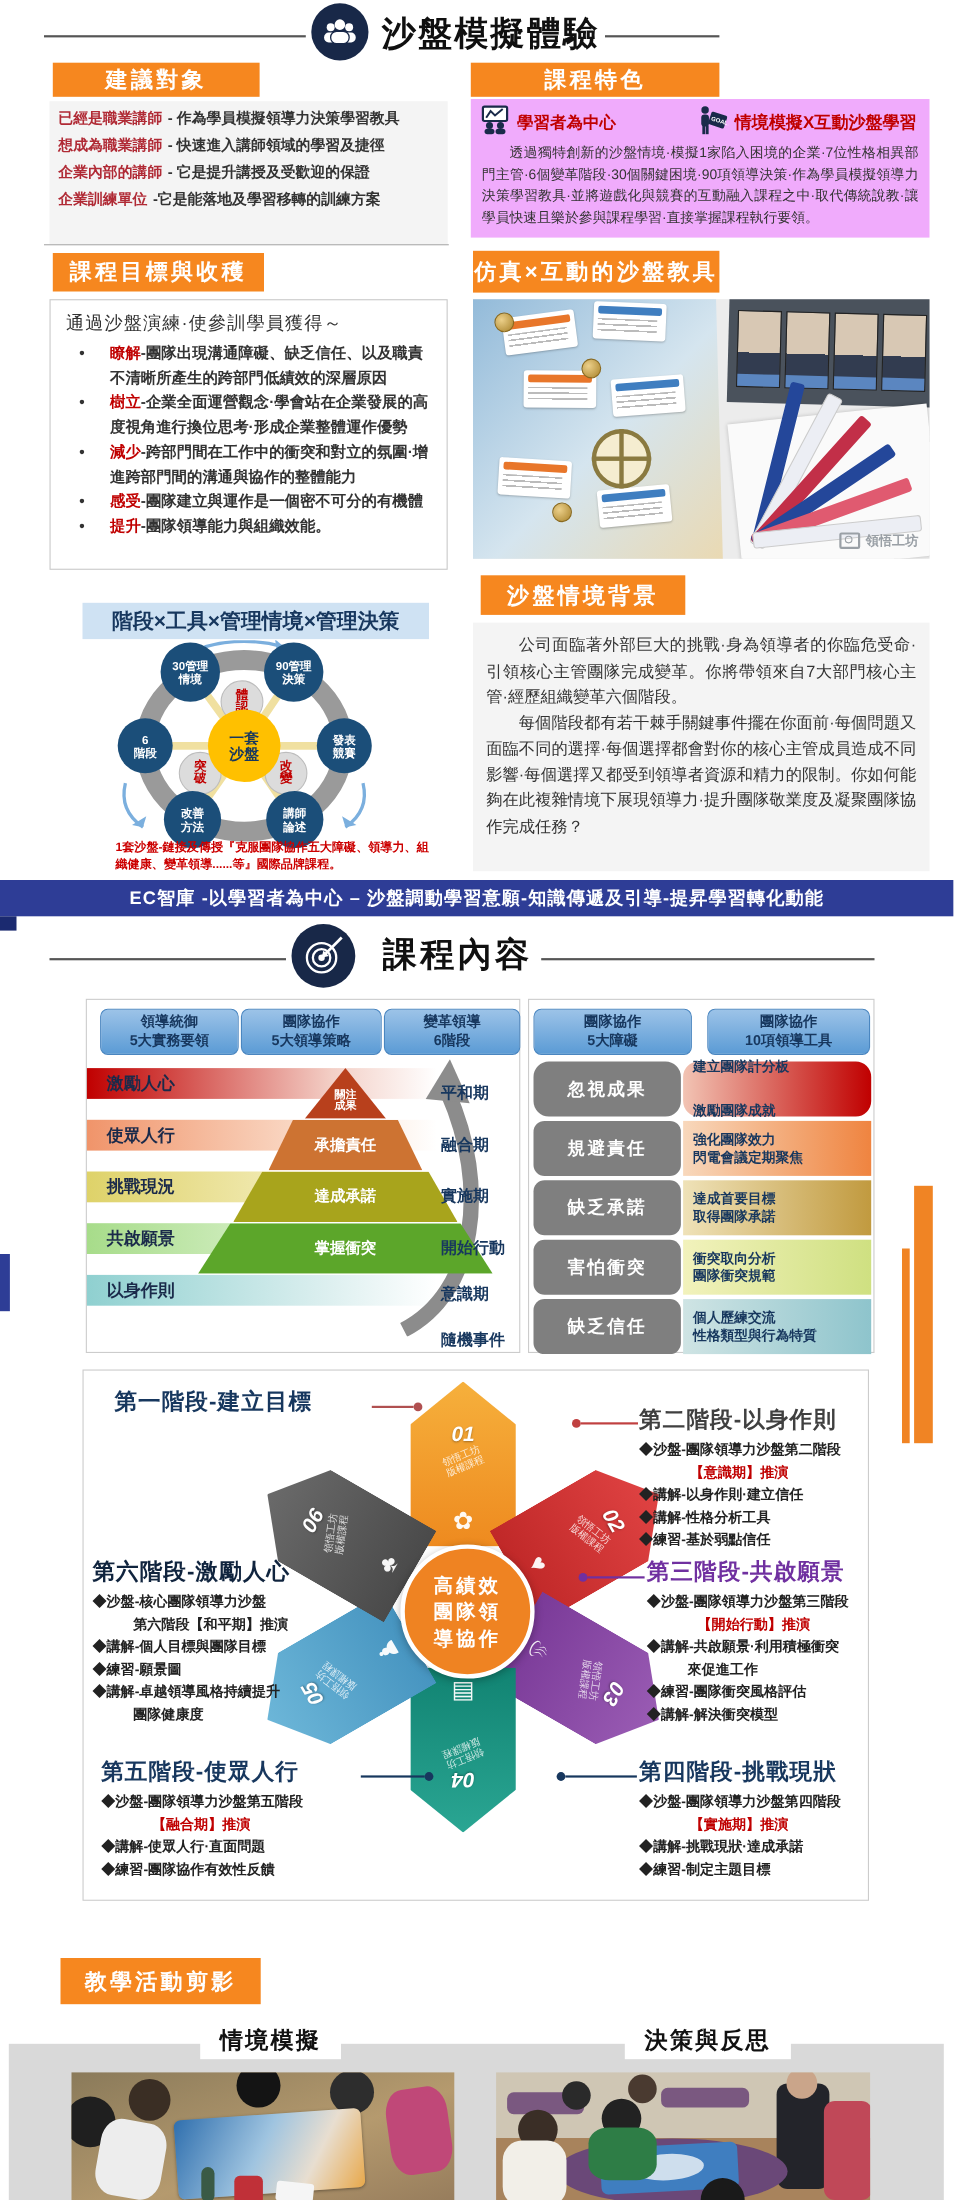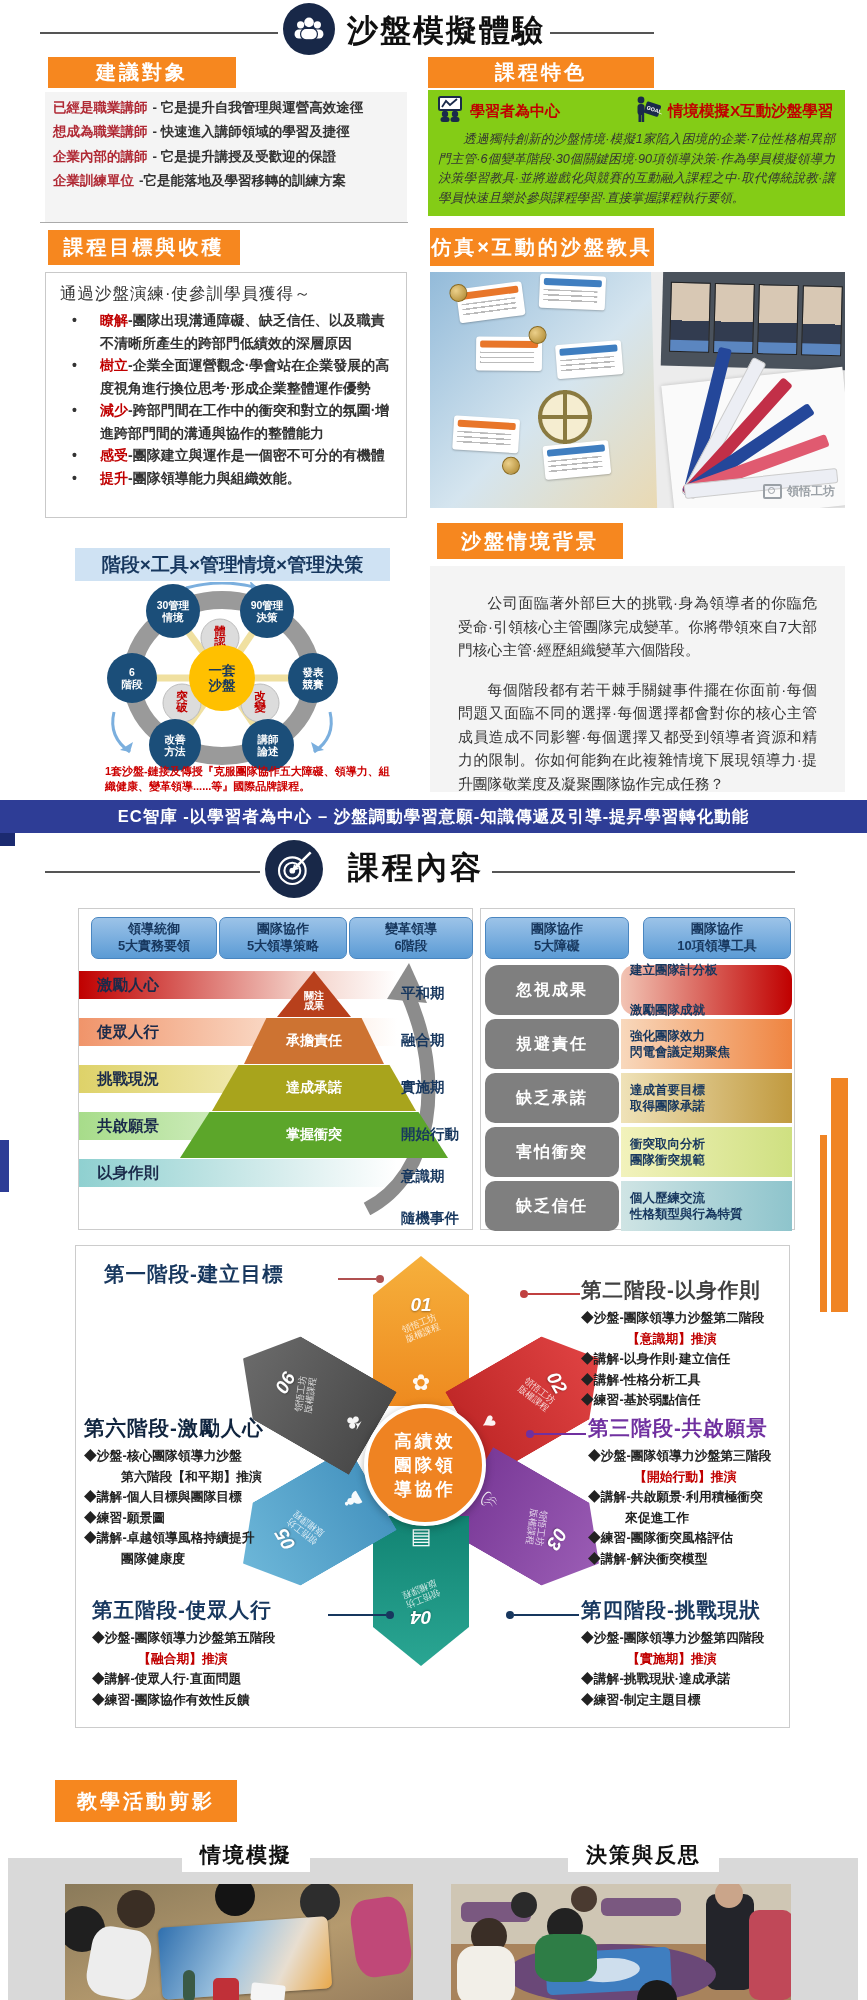"- 它是提升自我管理與運營高效途徑" span.aud-desc { text: 它是提升自我管理與運營高效途徑 -> 作為學員模擬領導力決策學習教具 }
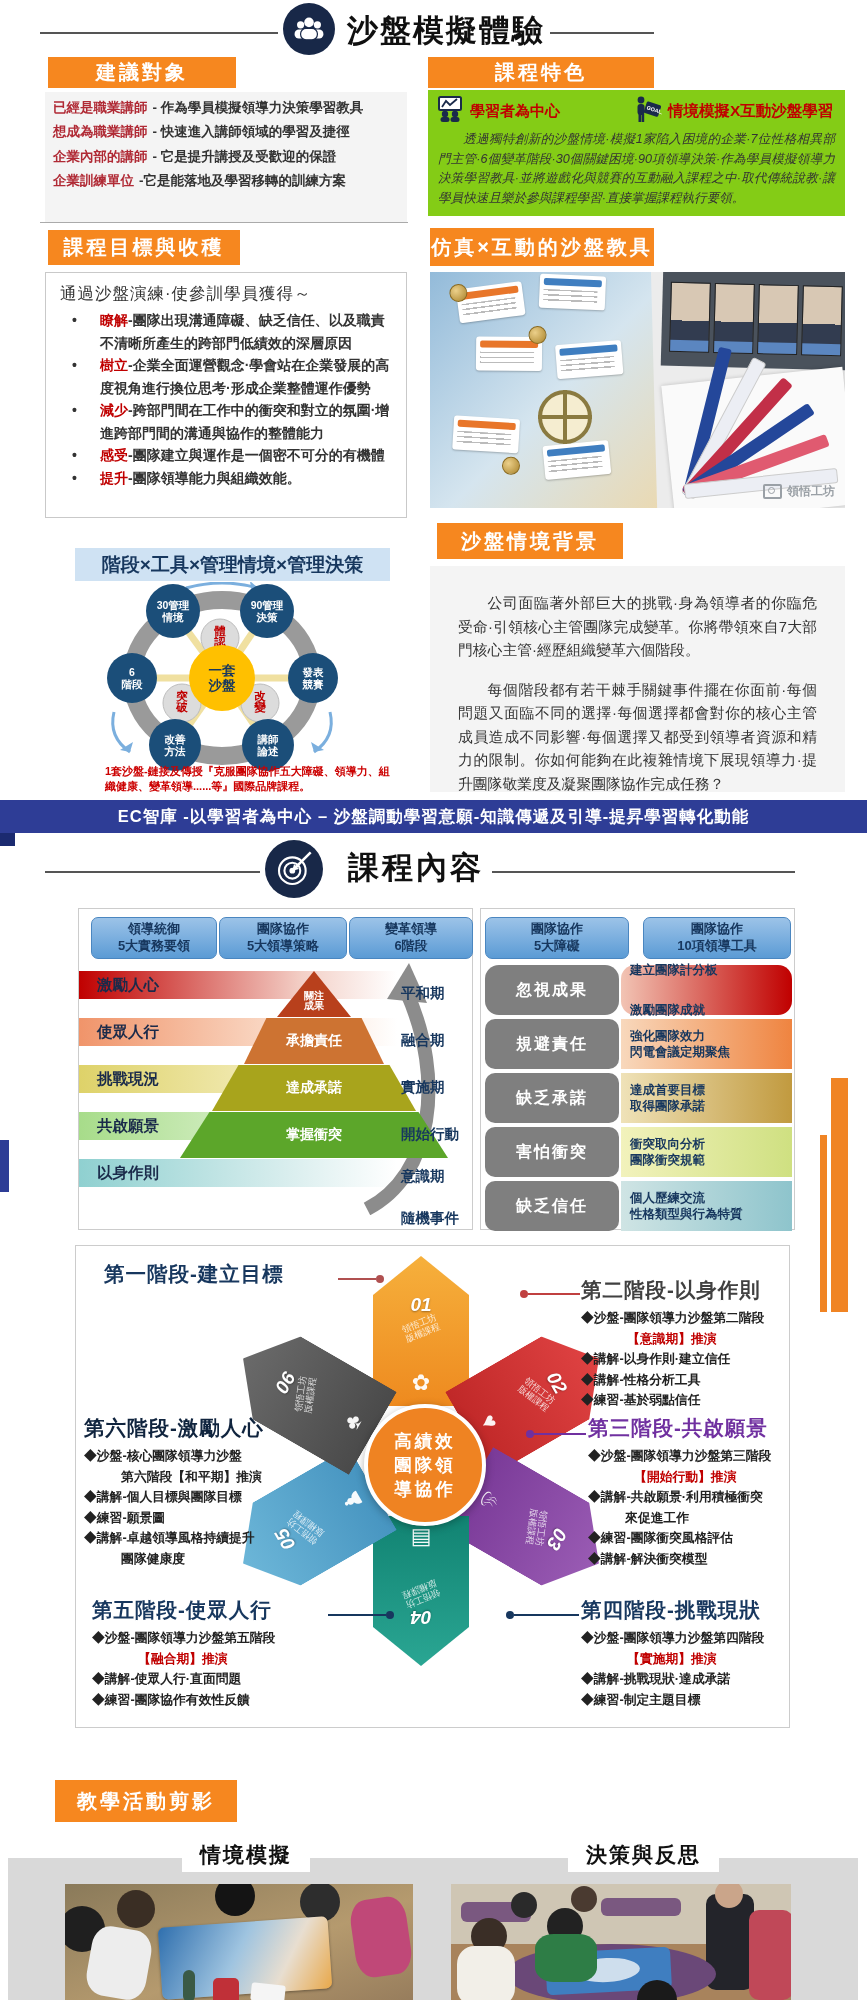"學習者為中心" #feat-box { background: #84cc16 -> #f0abfc }
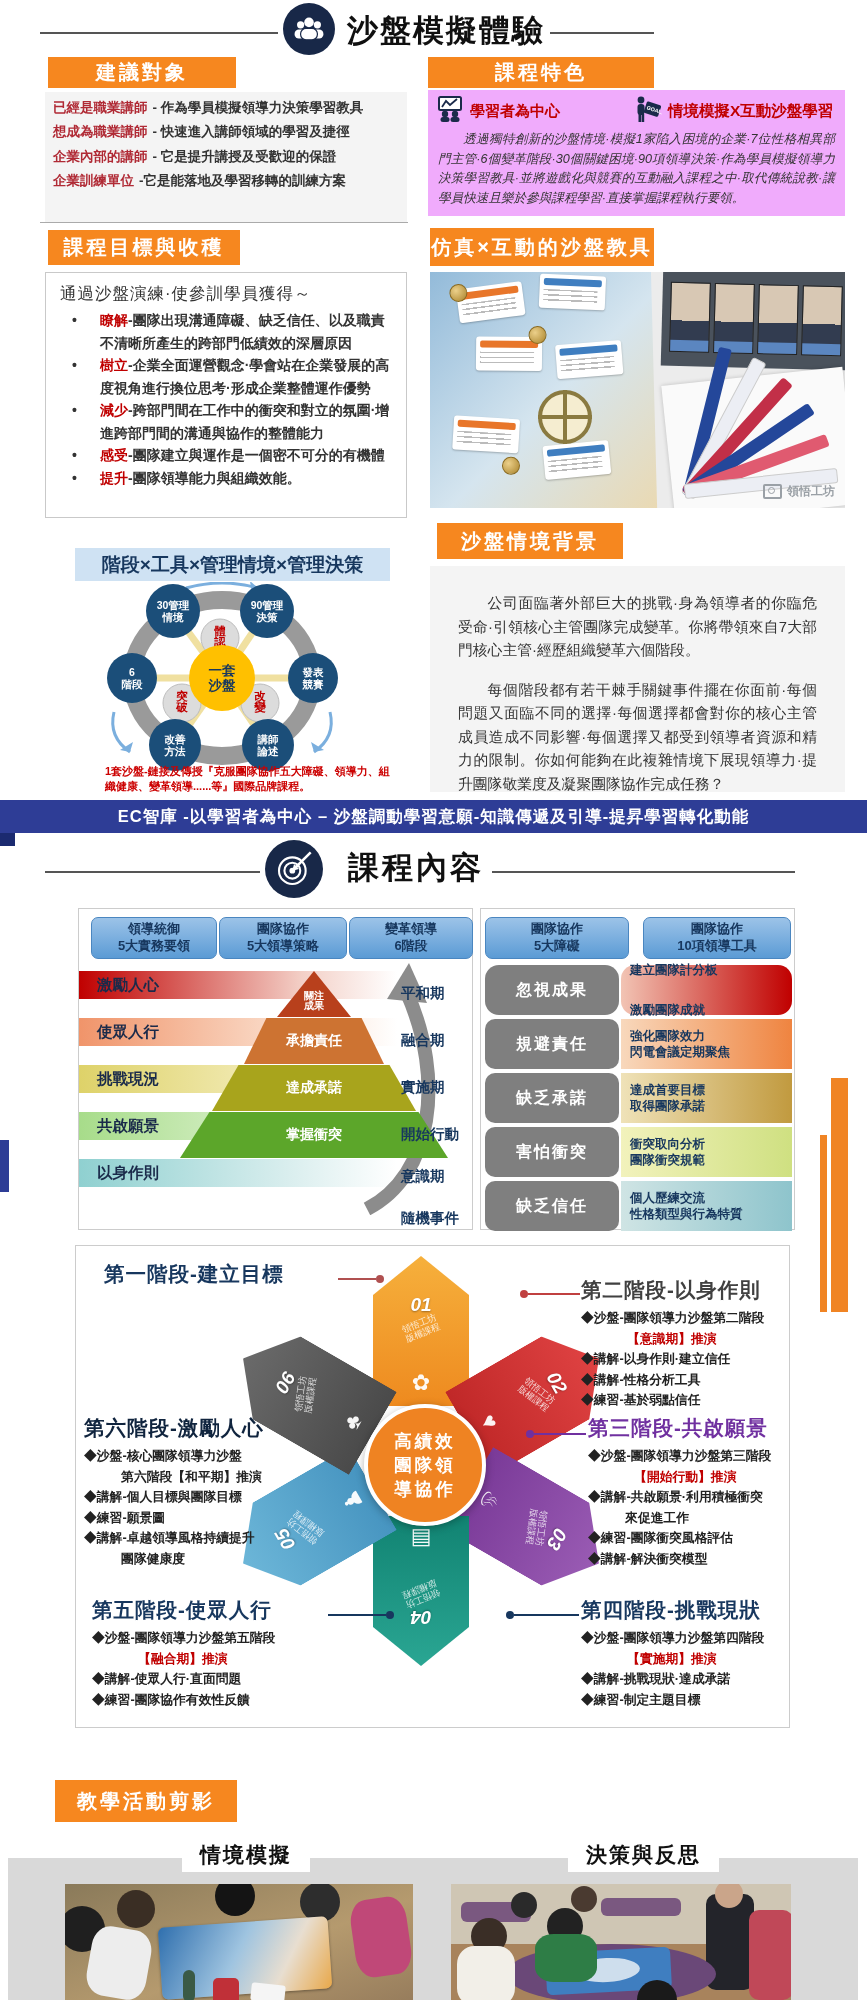"透過獨特創新的沙盤情境·模擬1家陷入困境的企業·7位性格相異部門主管·6個變革階" #feat-p { font-style: italic -> none }
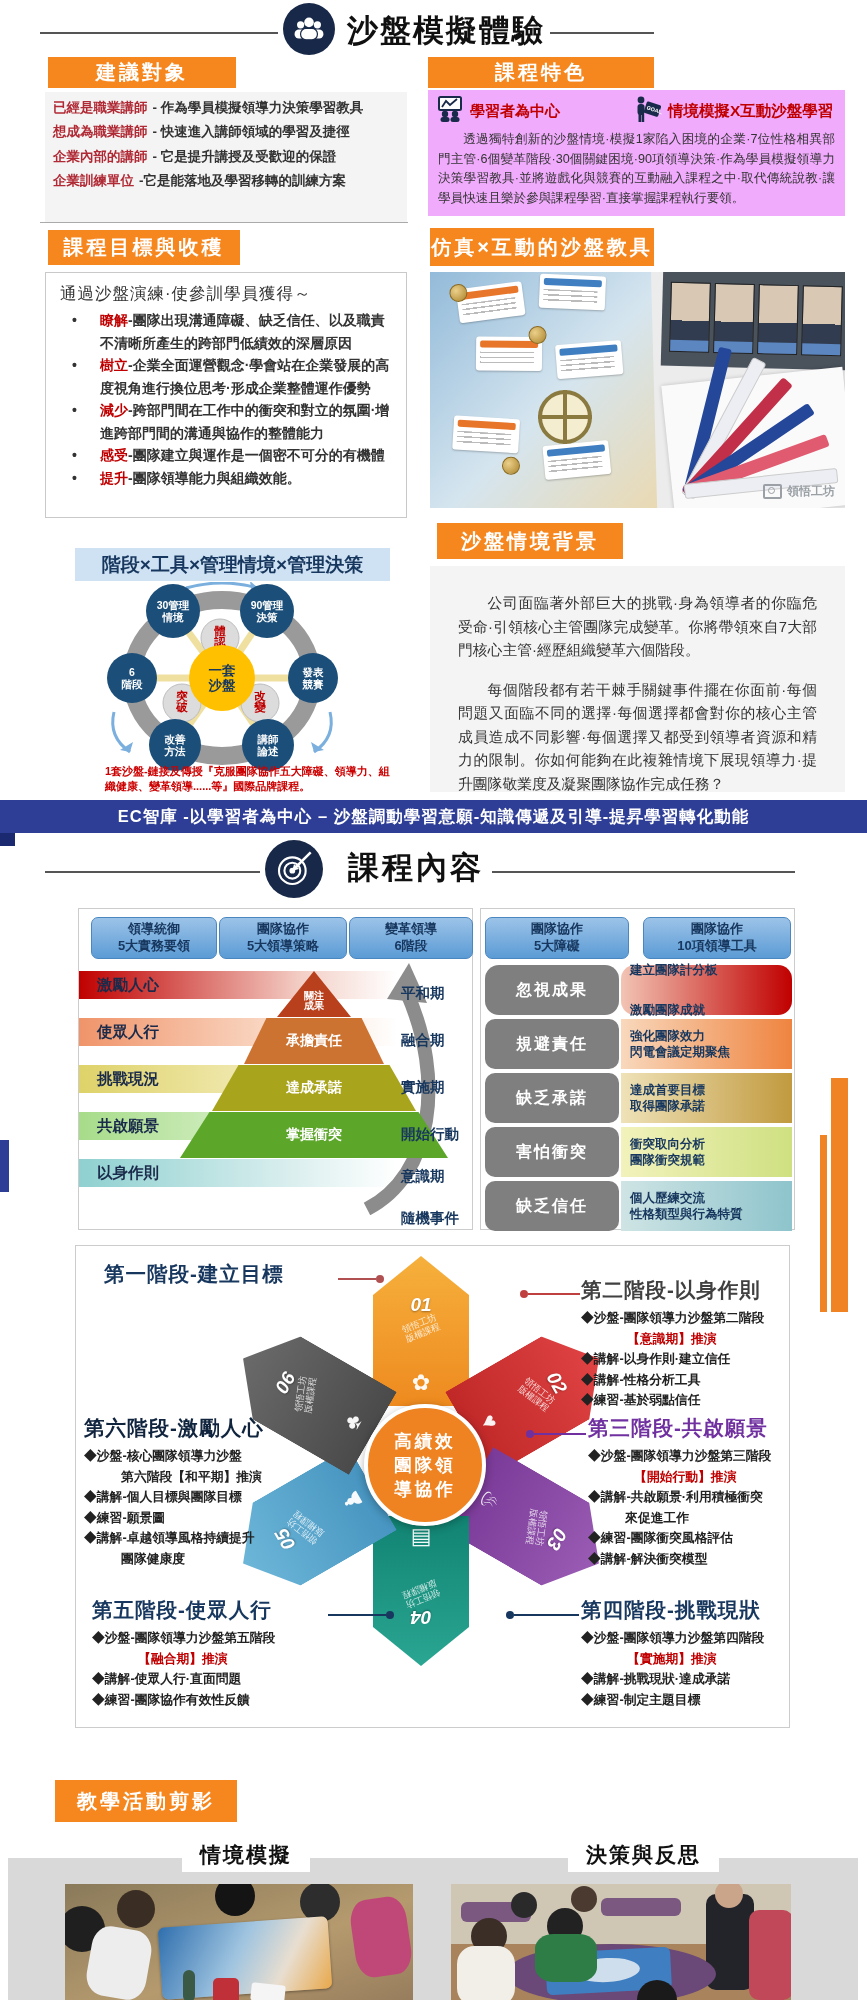"公司面臨著外部巨大的挑戰·身為領導者的你臨危受命·引領核心主管團隊完成變革。你將" #bg-box p { margin: 16px -> 0 }
